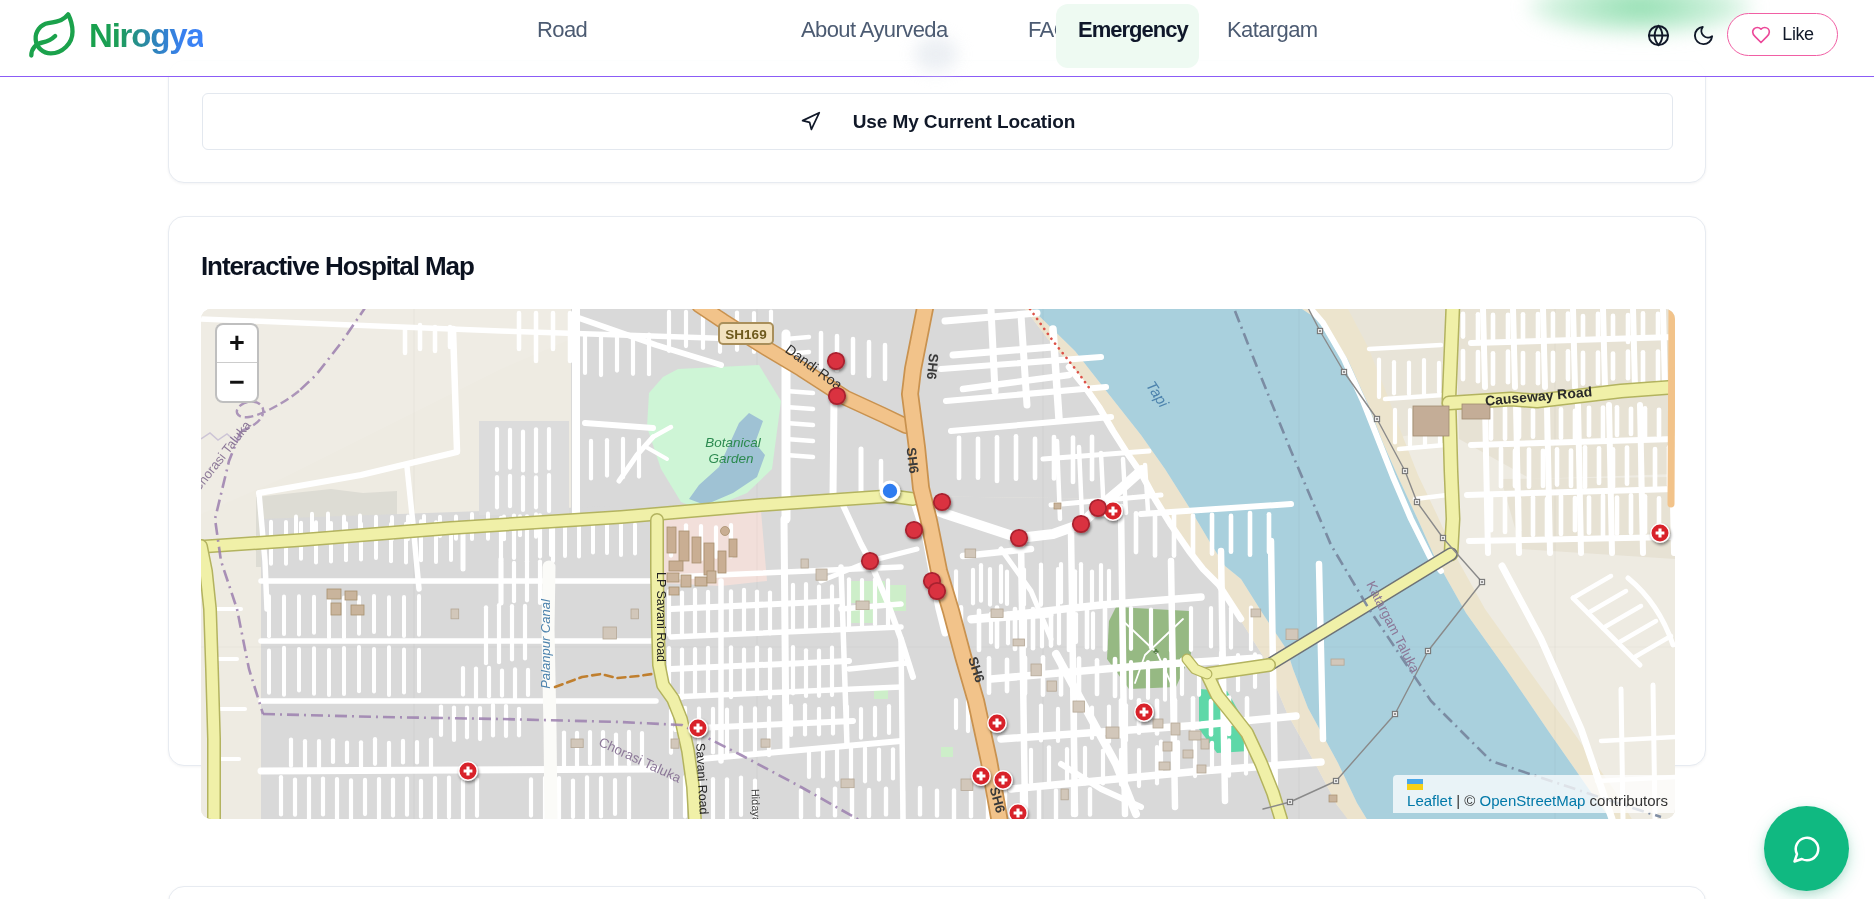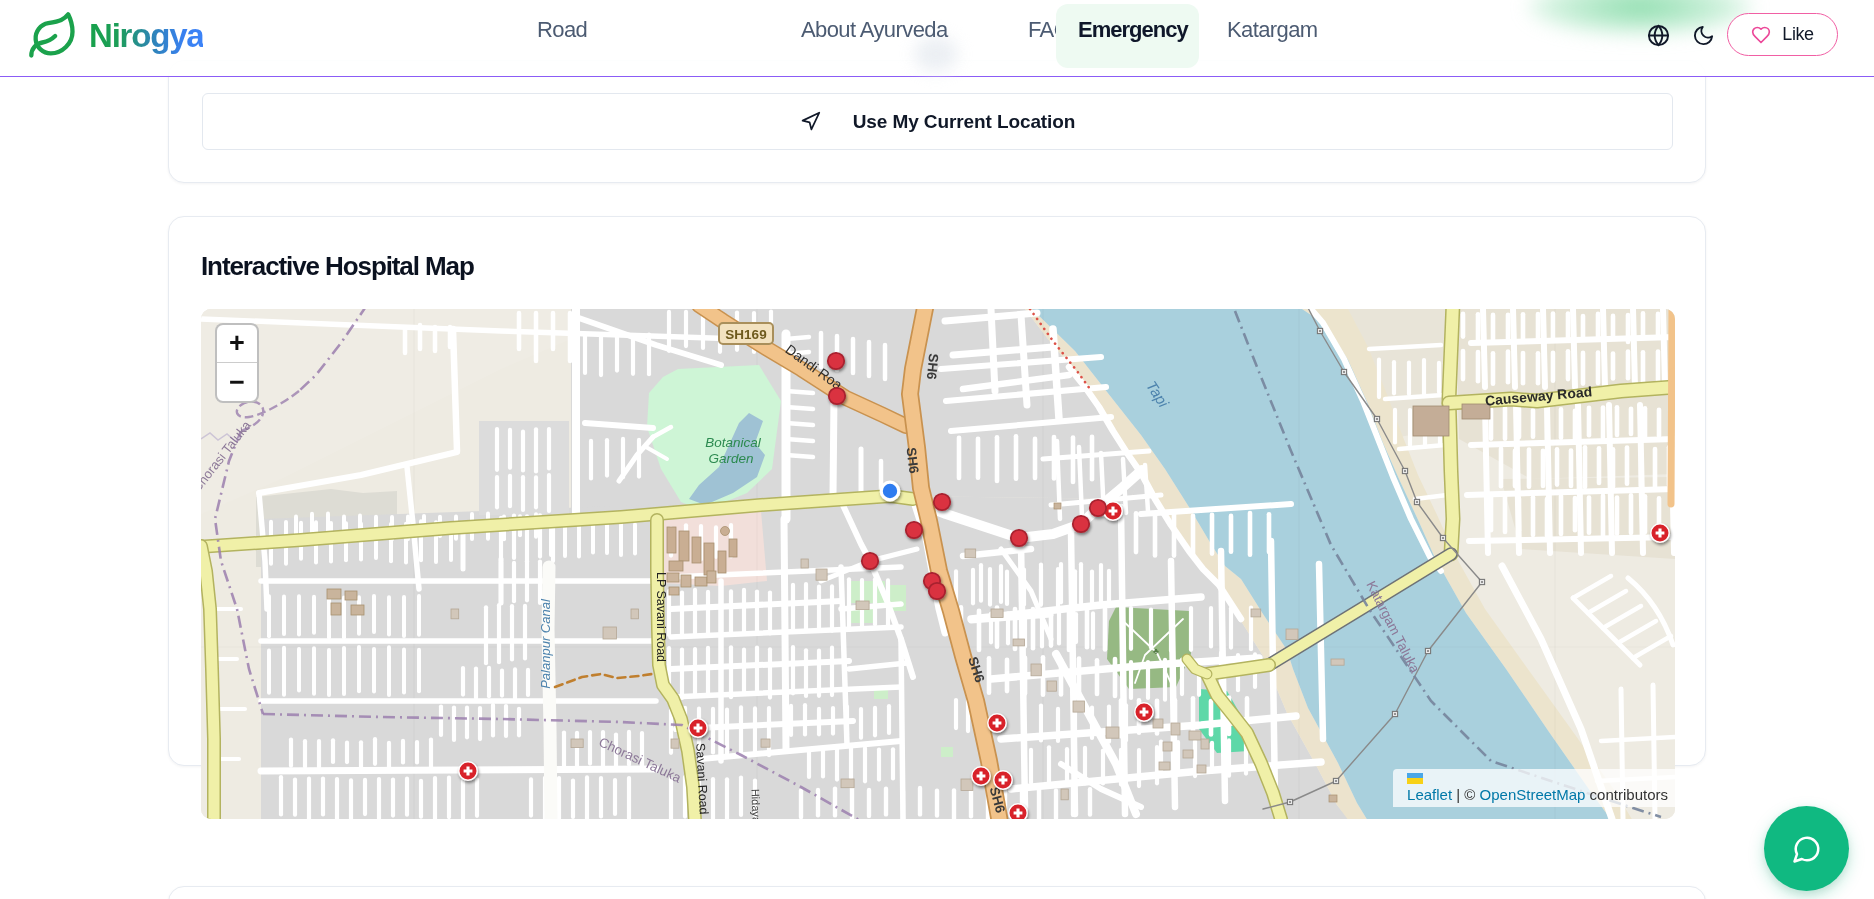"Leaflet | © OpenStreetMap contributors" #attrib { bottom: 12px -> 6px }
